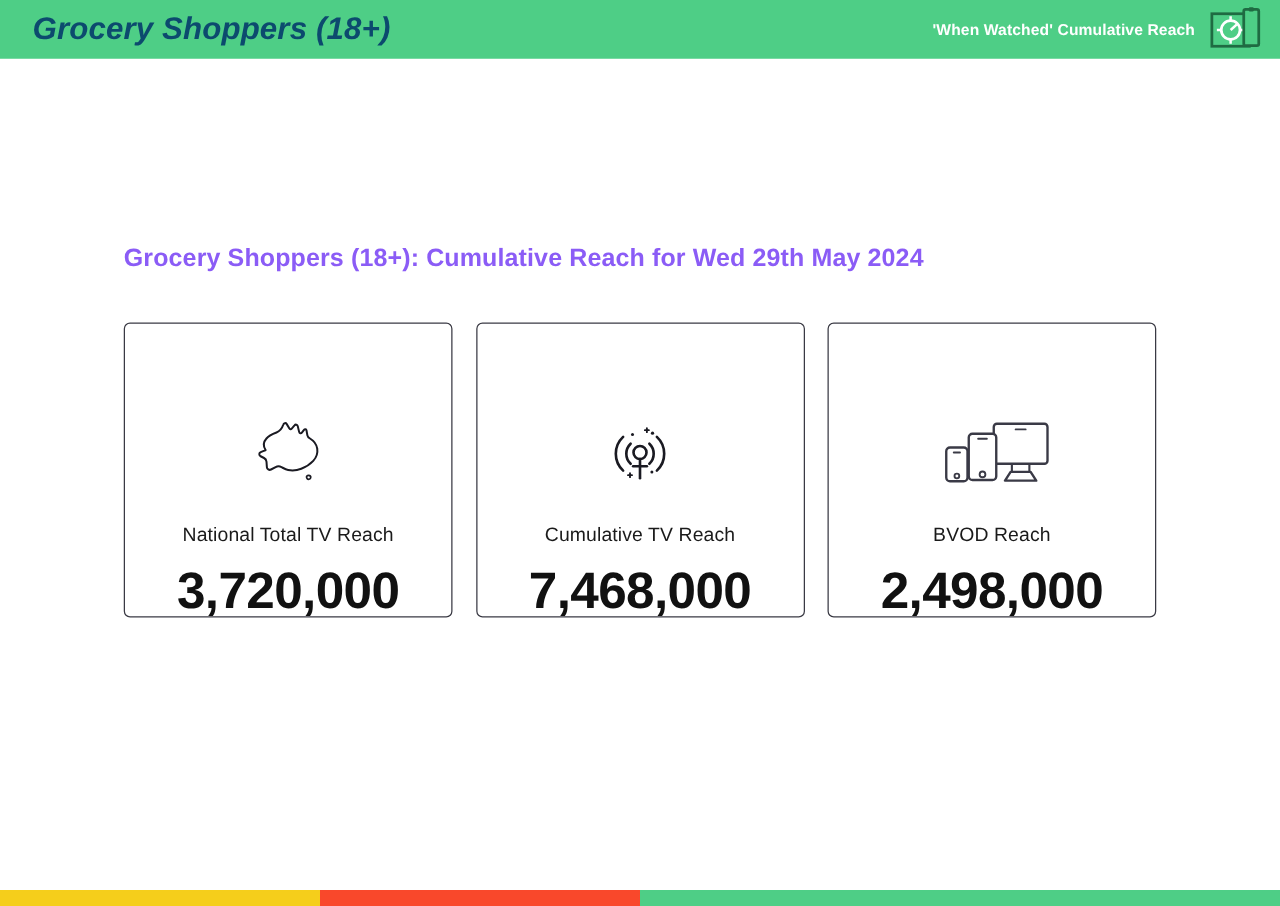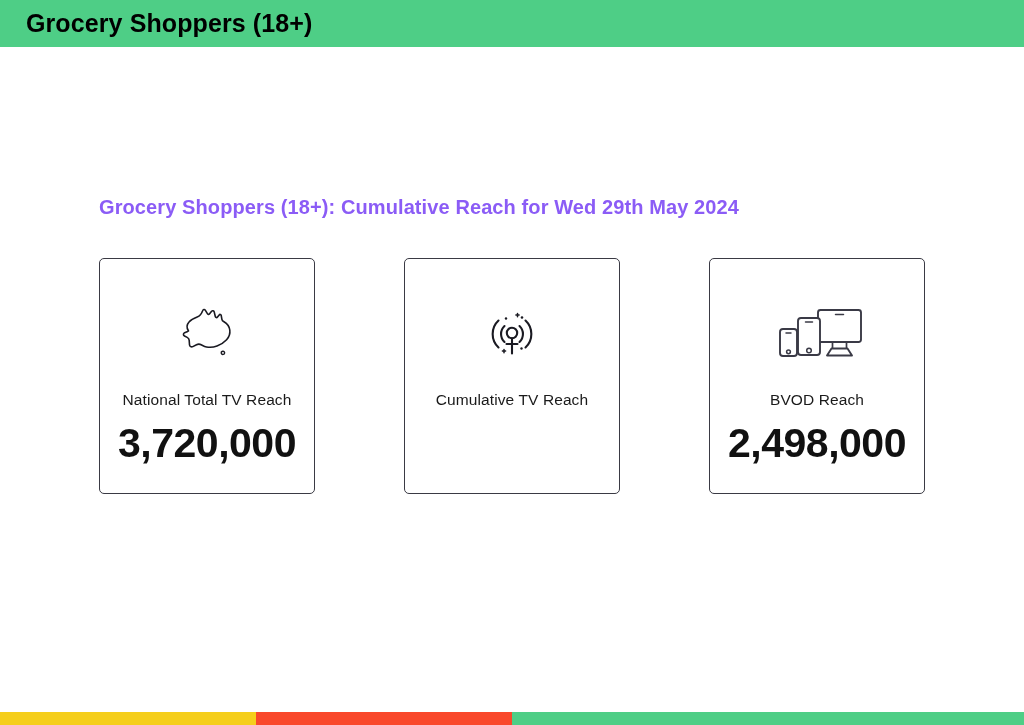"Grocery Shoppers (18+)" .header-title { color: #000000 -> #0c4a6e; font-style: none -> italic }
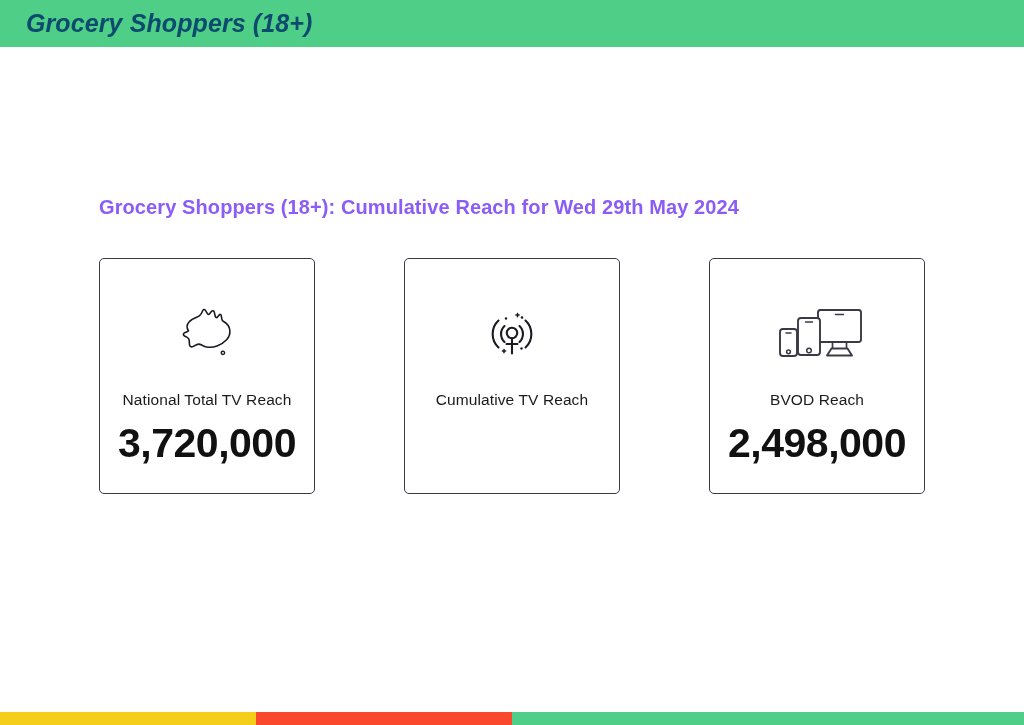"'When Watched' Cumulative Reach" div.header-right { html: none -> <div> <div>'When Watched' Cumulative Reach</div> <span> <svg> <rect></rect> <circle></circle> <line></line> <line></line> <line></line> <line></line> <line></line> <rect></rect> <rect></rect> </svg> </span> </div> }
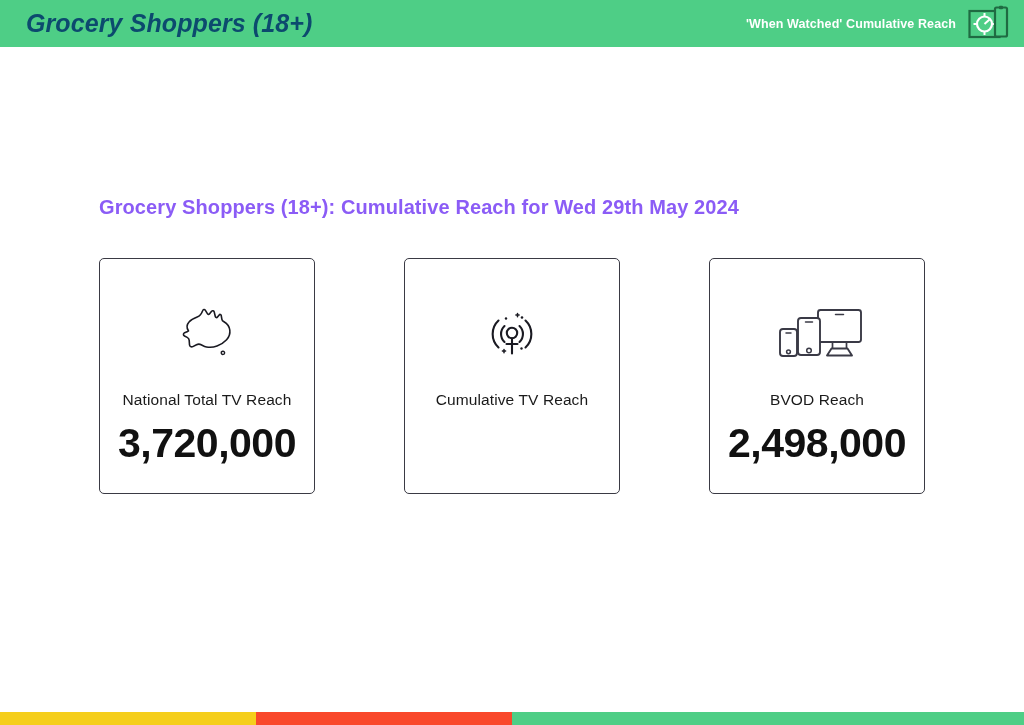"National Total TV Reach" .card { justify-content: flex-start -> flex-end; width: 216px -> 263px }
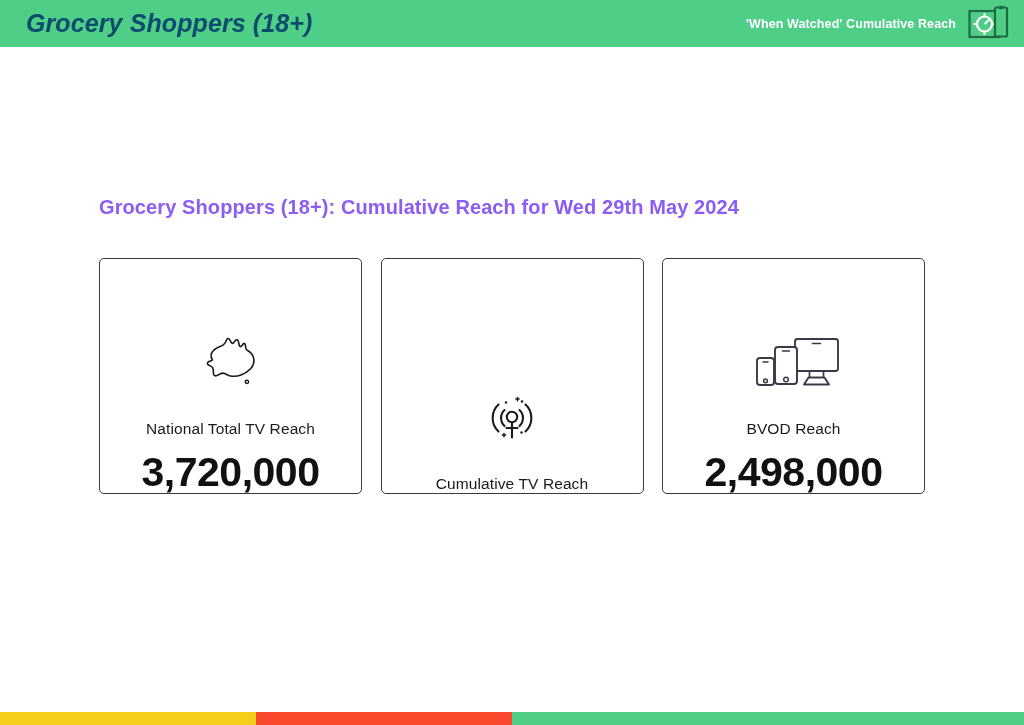"7,468,000" div.card-value { html: none -> <div>7,468,000</div> }
